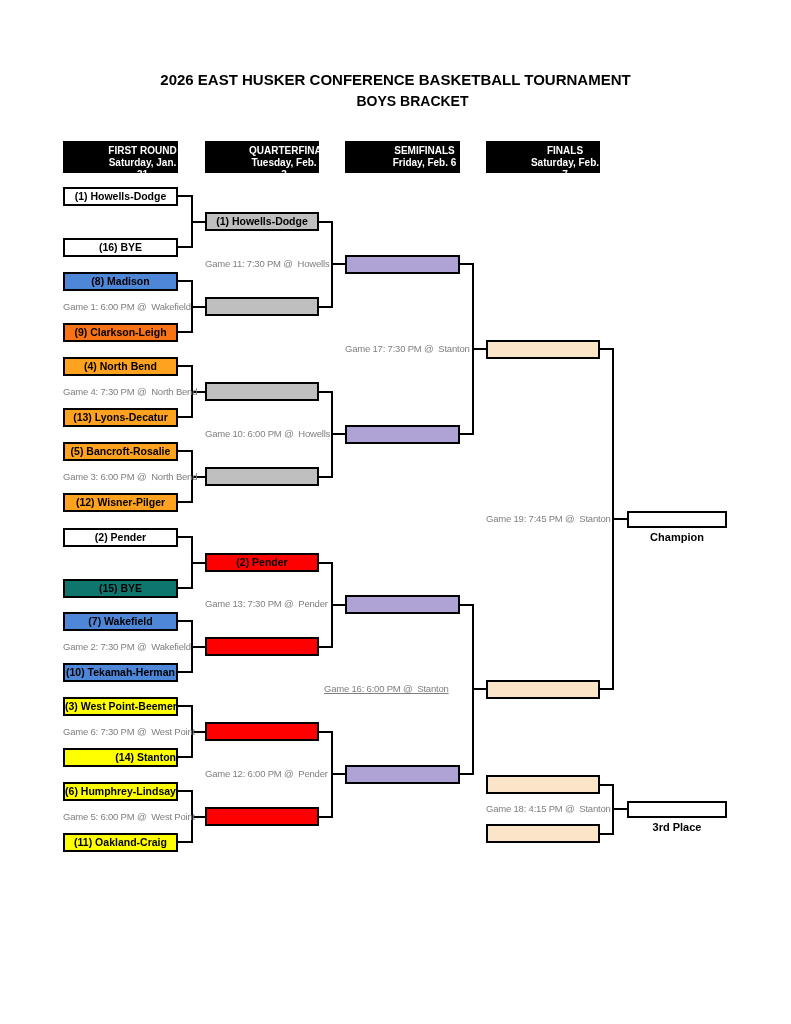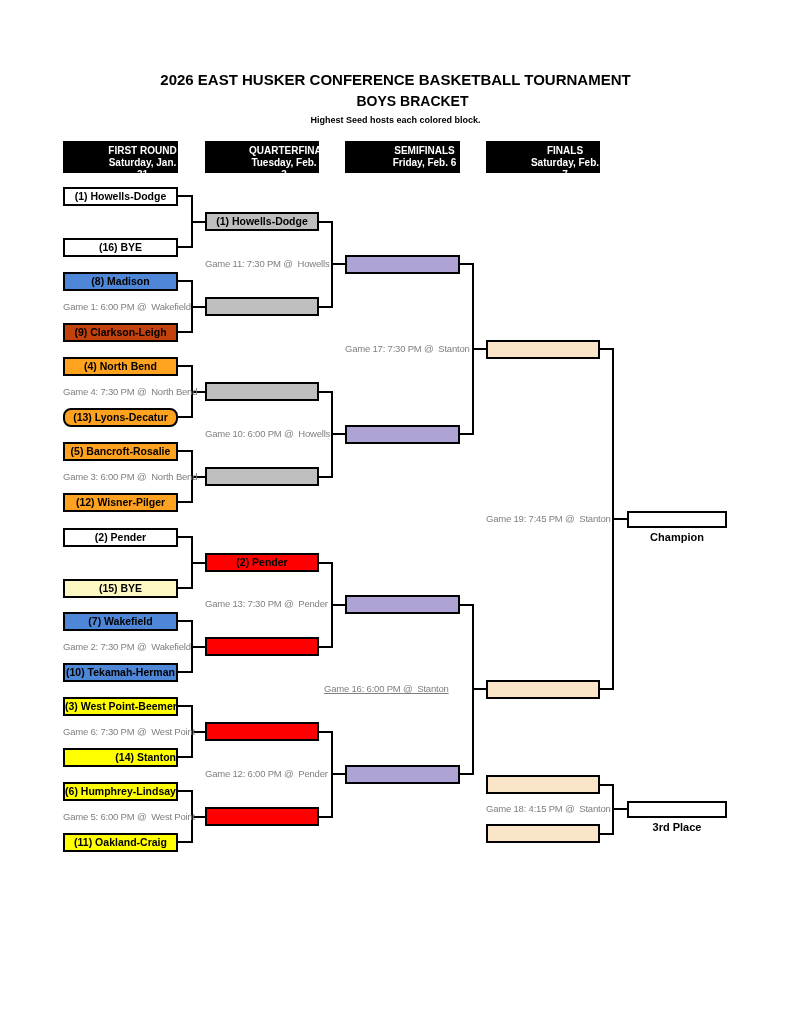"Highest Seed hosts each colored" div.ttl { html: <div>Highest Seed hosts each colored block.</div> -> none }
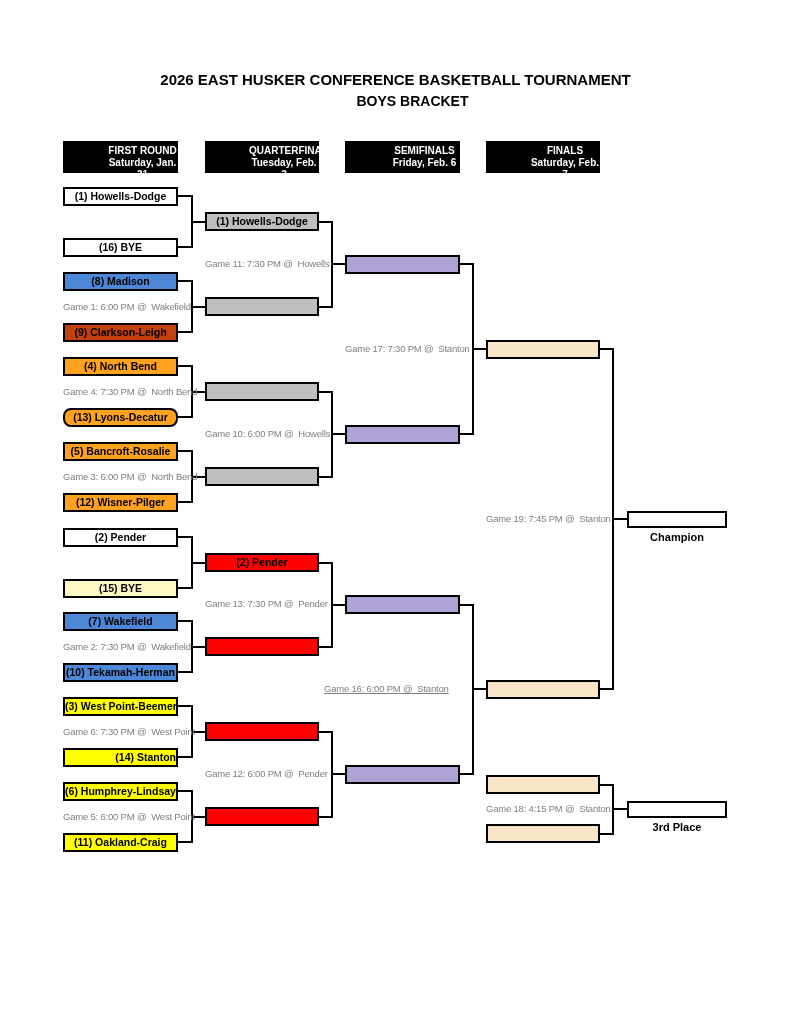"(9) Clarkson-Leigh" div.box { background-color: #c2410c -> #f97316 }
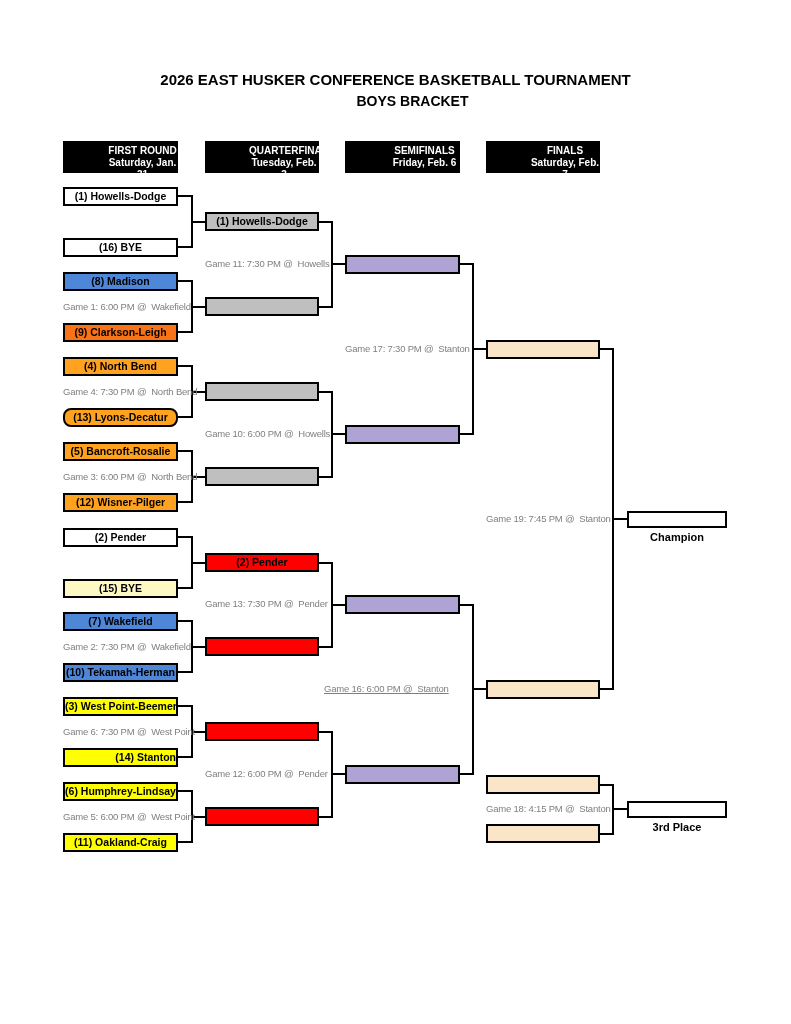"(13) Lyons-Decatur" div.box { border-radius: 8px -> none }
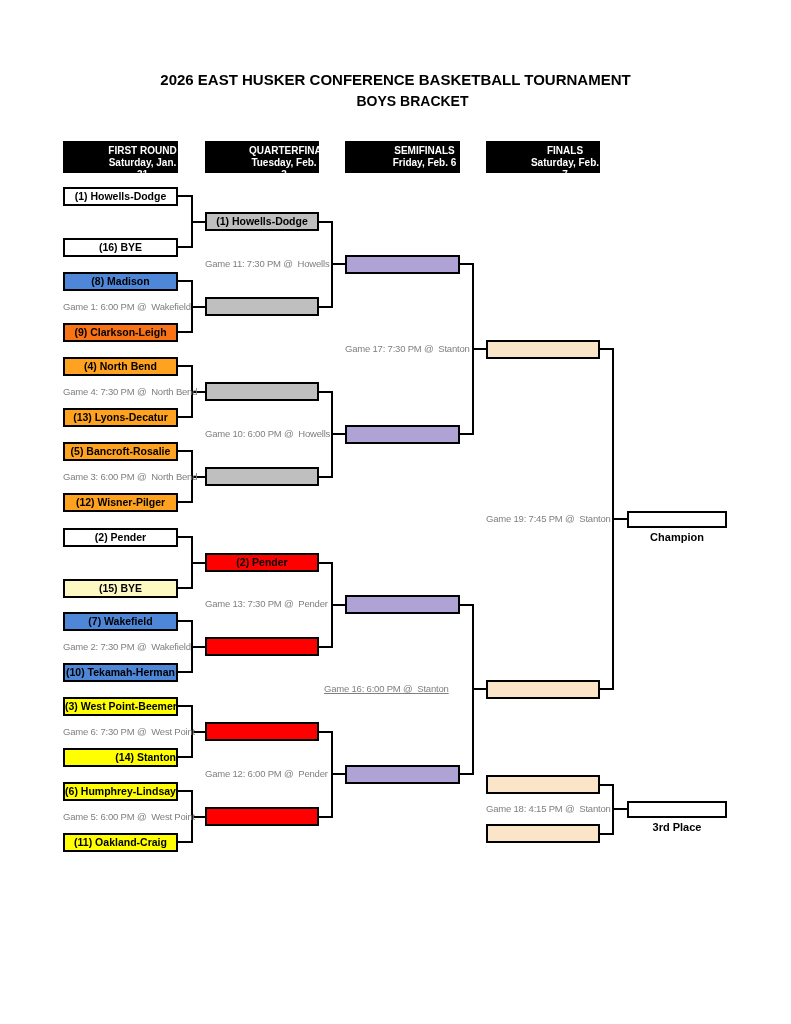"(15) BYE" div.box { background-color: #fef9c3 -> #0f766e }
